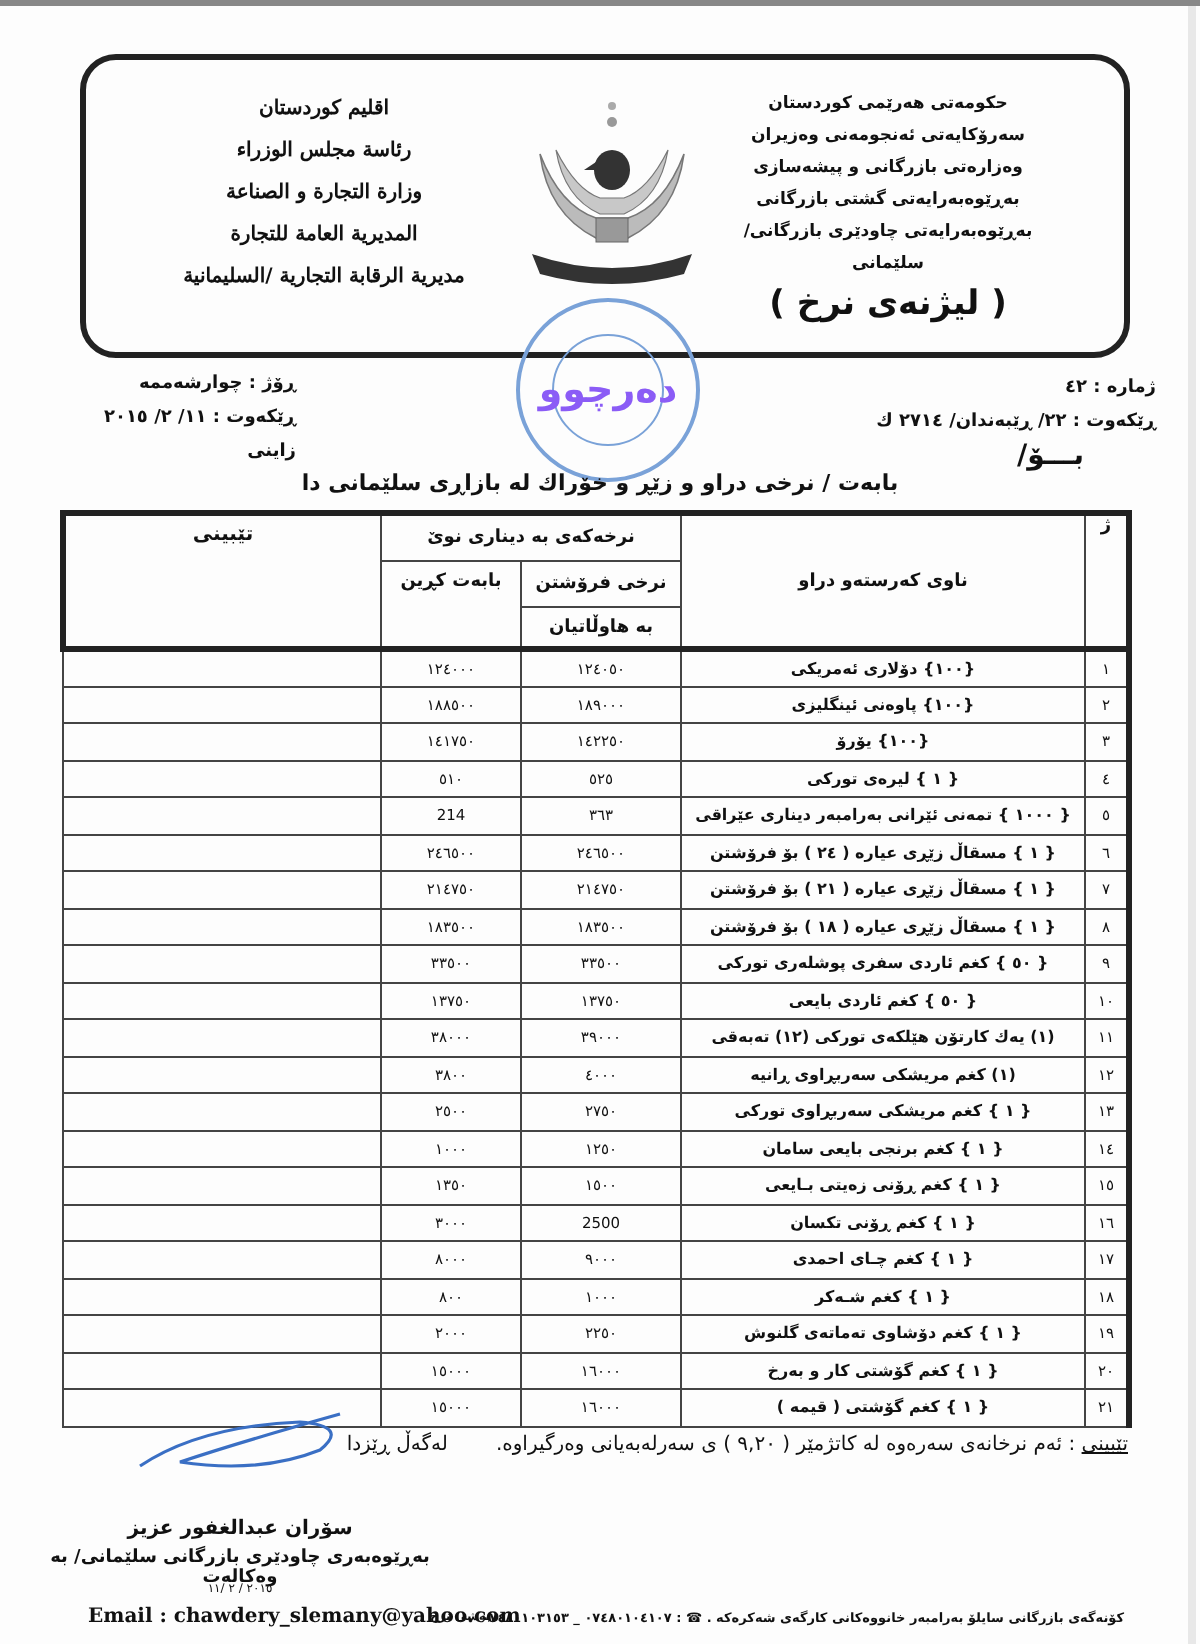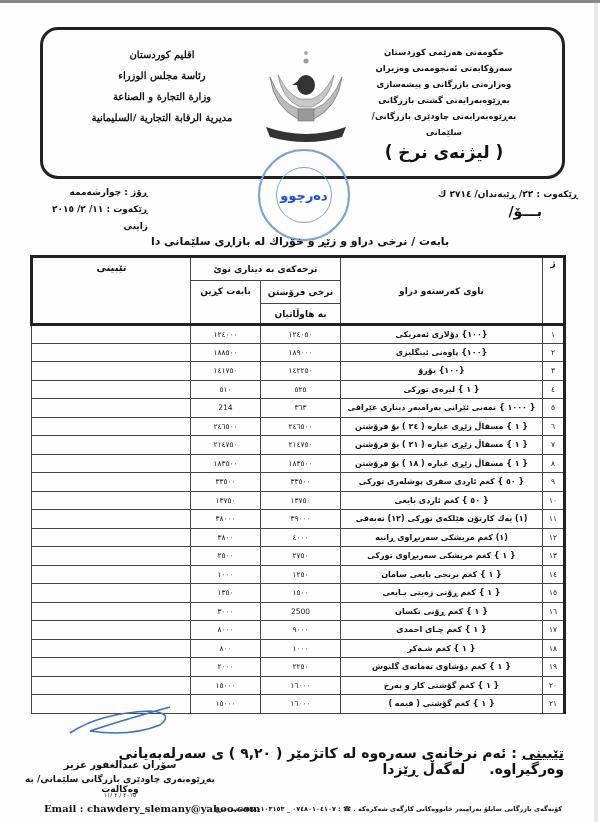"المديرية العامة للتجارة" div { html: none -> <div>المديرية العامة للتجارة</div> }
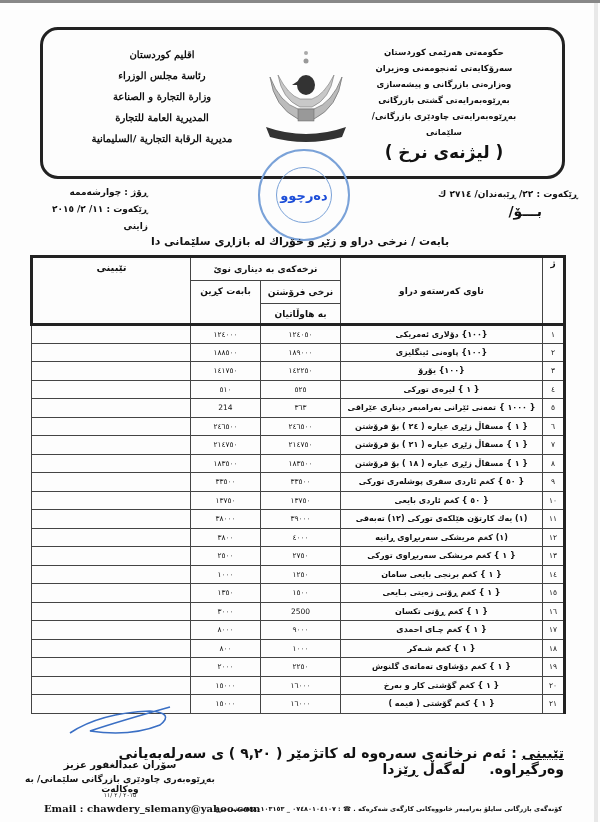"دەرچوو" .stamp-inner { color: #1d4ed8 -> #8b5cf6; font-size: 13px -> 19px }
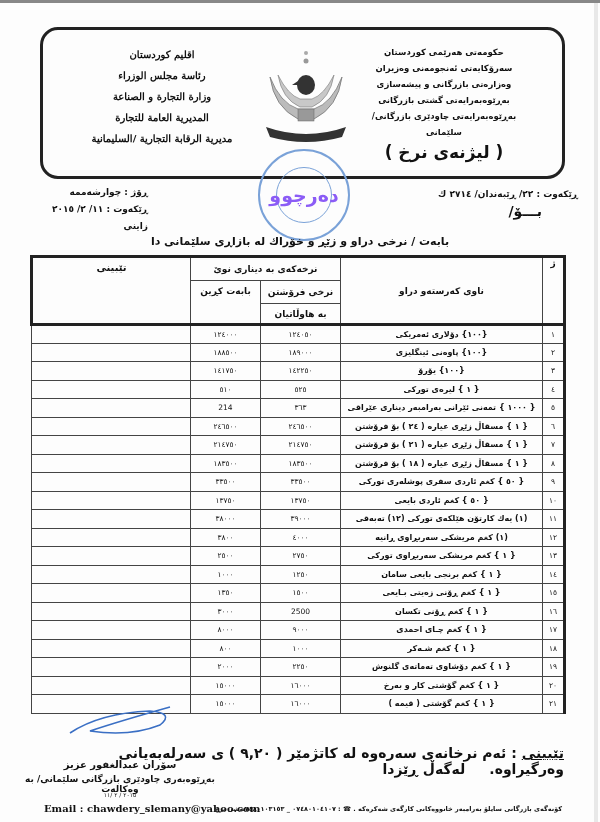"ژمارە : ٤٢" div { html: none -> <div>ژمارە : ٤٢</div> }
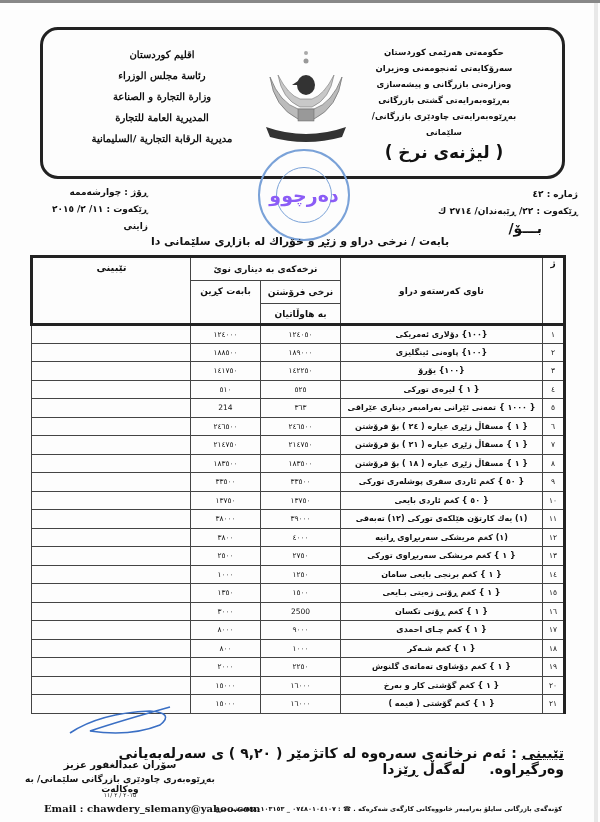"تێبینی : ئەم نرخانەی سەرەوە" .note { font-size: 14px -> 10px; font-weight: bold -> normal; margin-top: 28px -> none }
